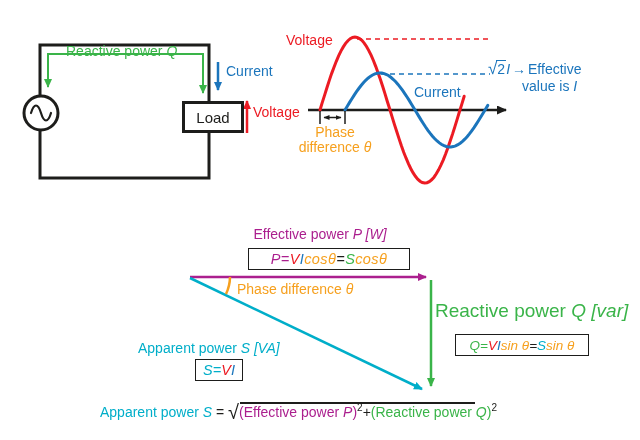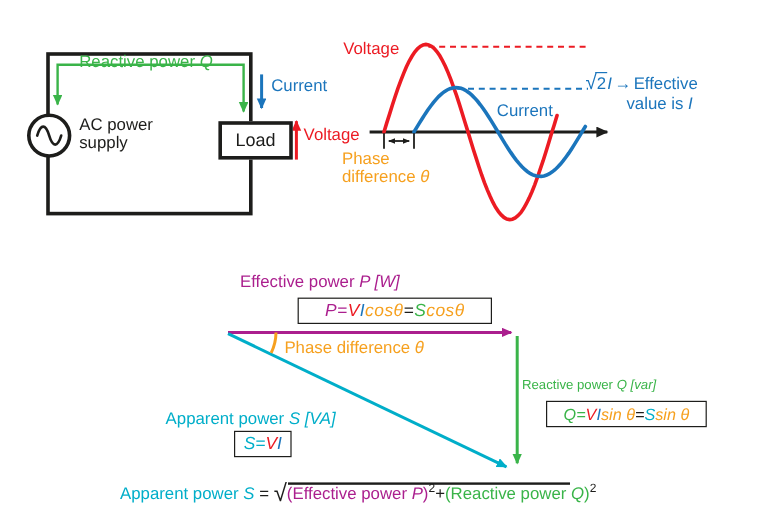"AC power" div.abs { html: <div> <div>AC power</div> <div>supply</div> </div> -> none }
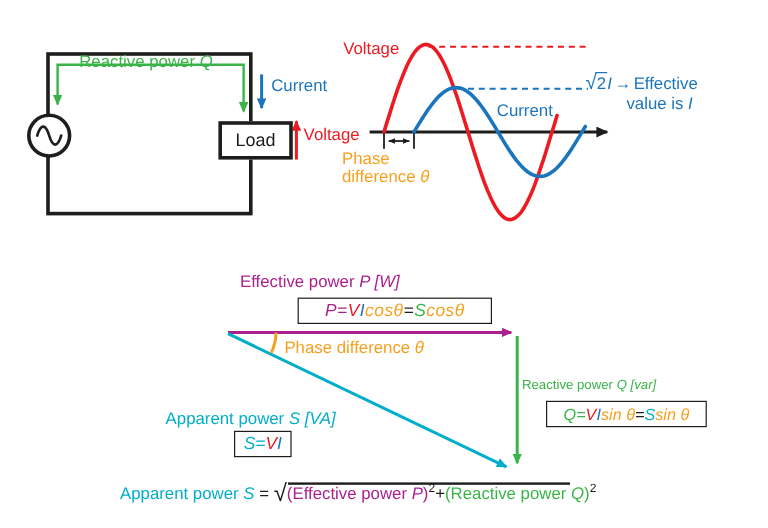"Phase" .center { text-align: left -> center }
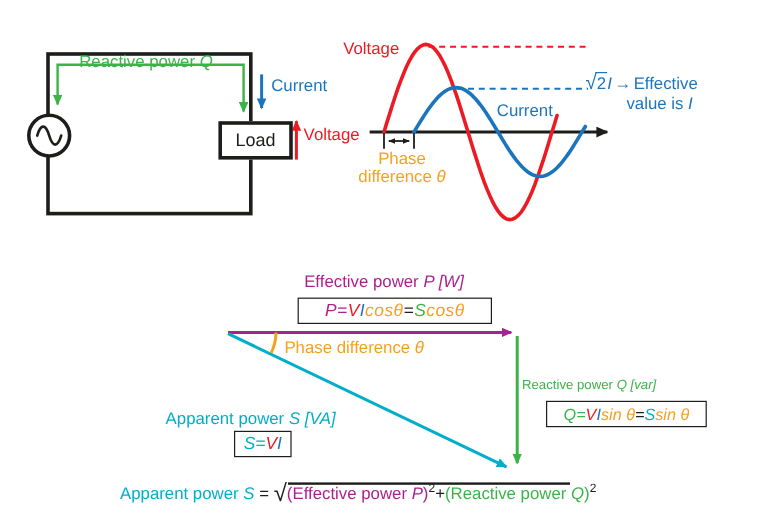"Reactive power Q [var]" div.abs { font-size: 11px -> 19px; top: 315px -> 300px }
